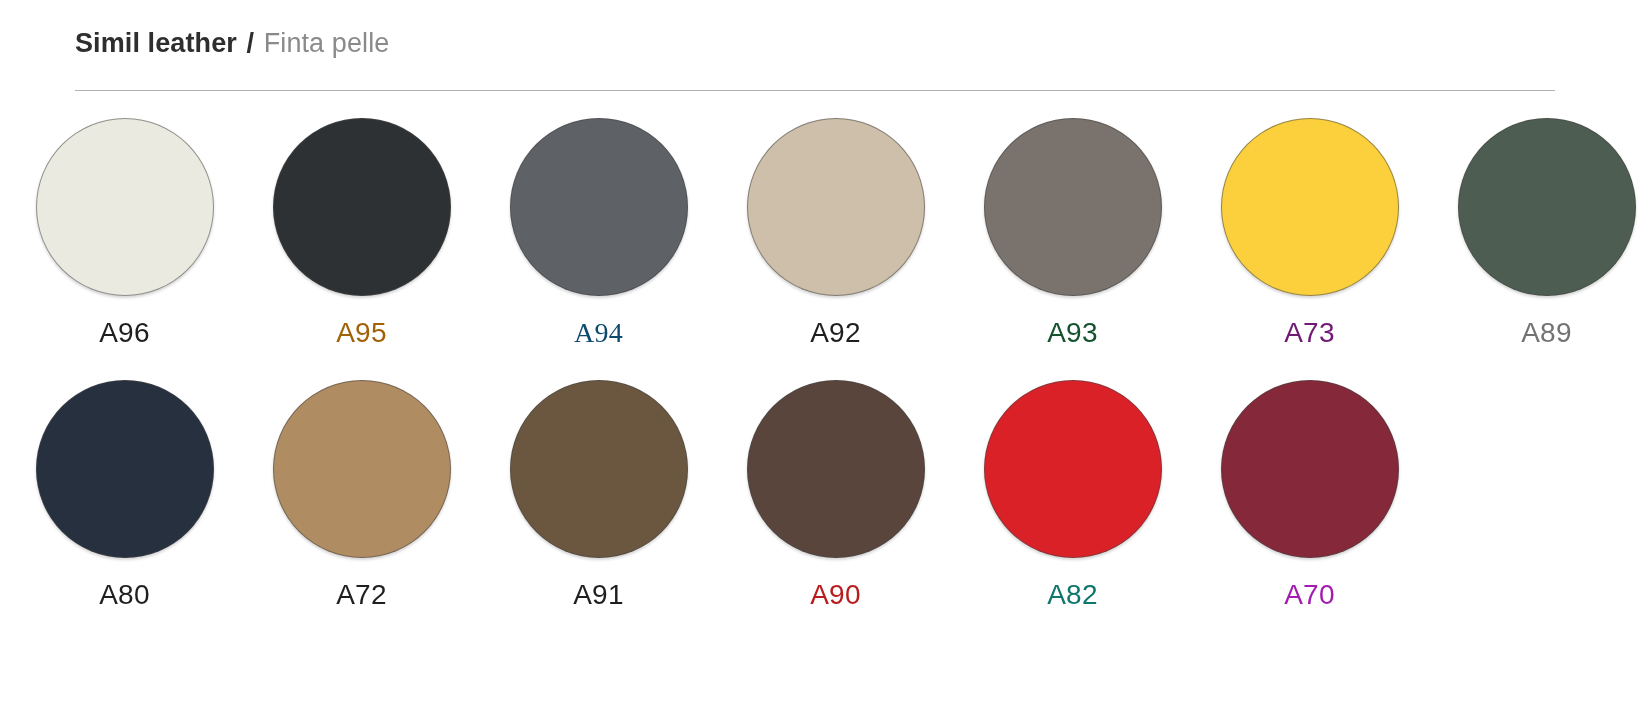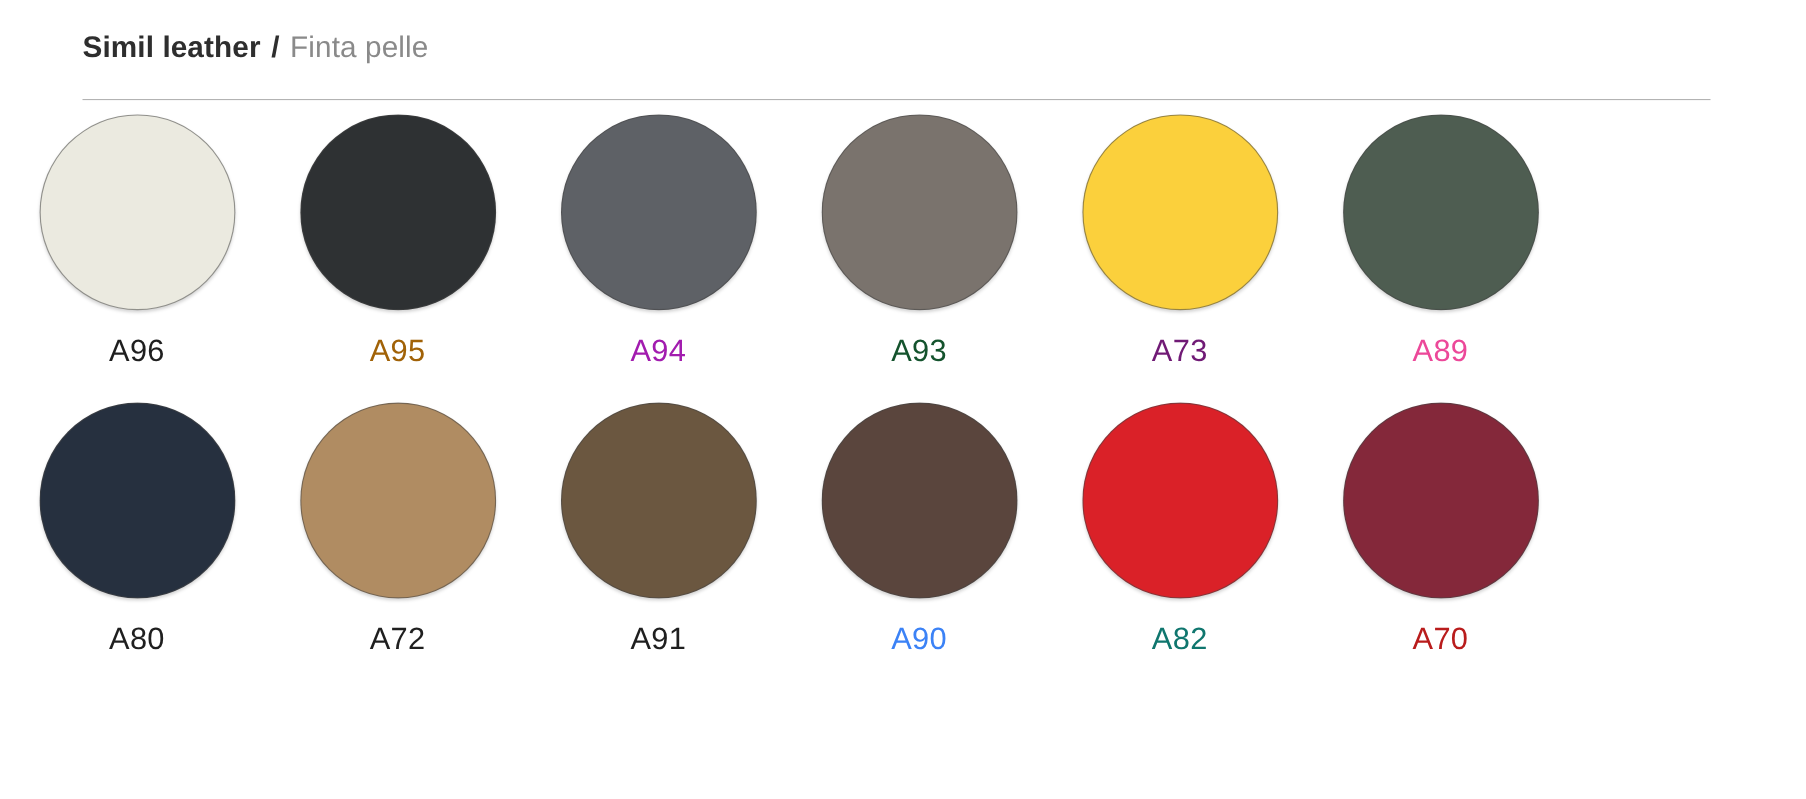"A96" .grid { top: 104px -> 118px }
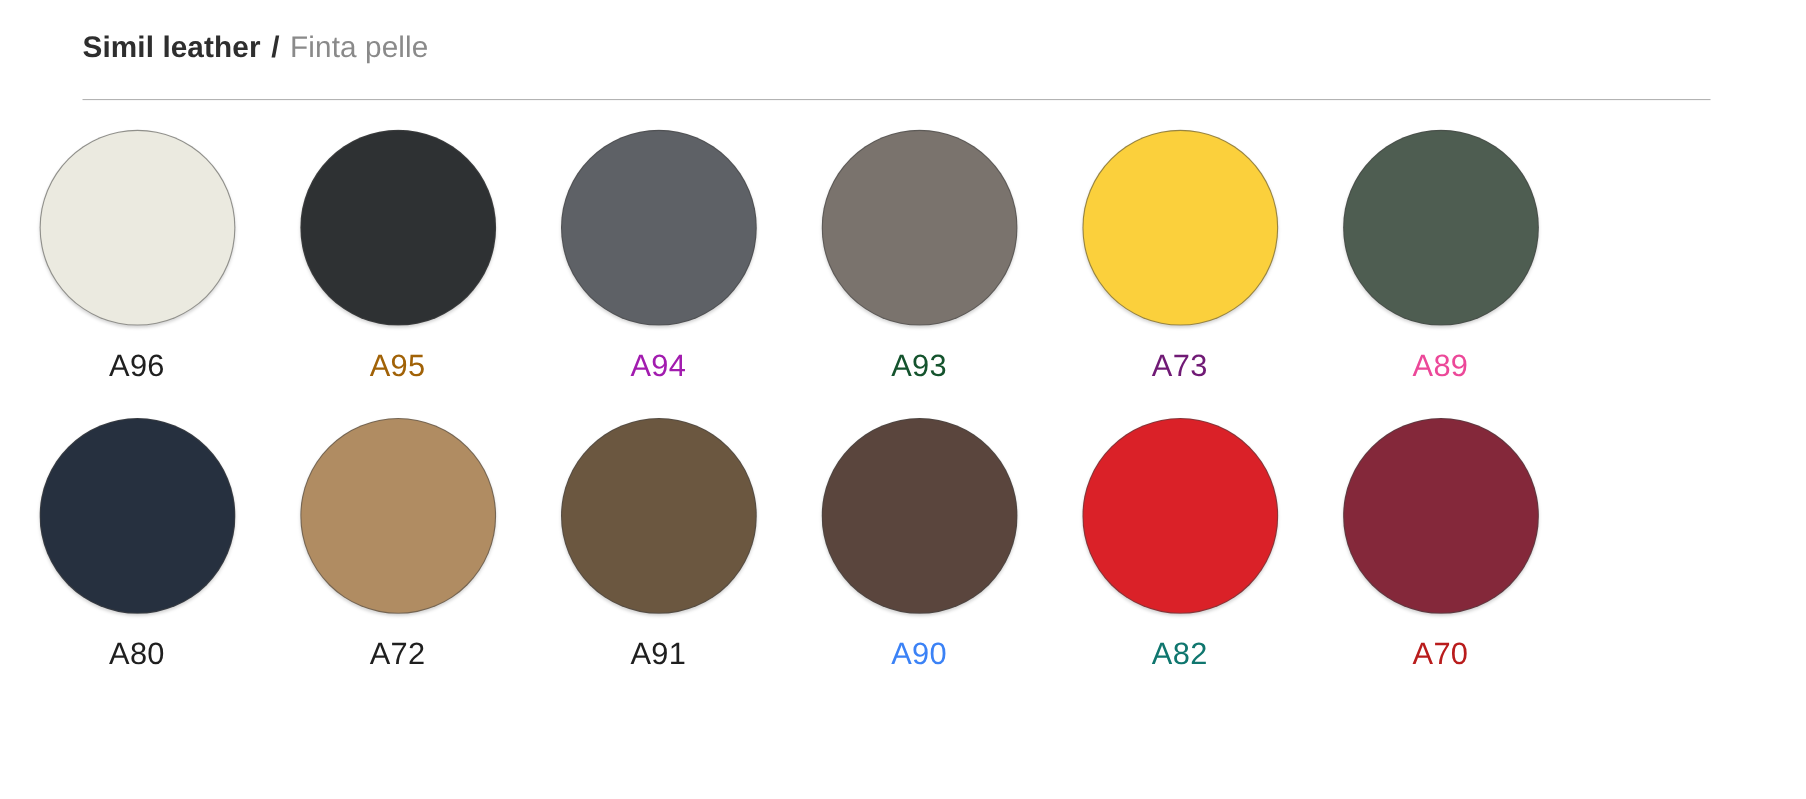"A94" div.chip-label { color: #a21caf -> #0c4a6e; font-family: none -> Liberation Serif, serif }
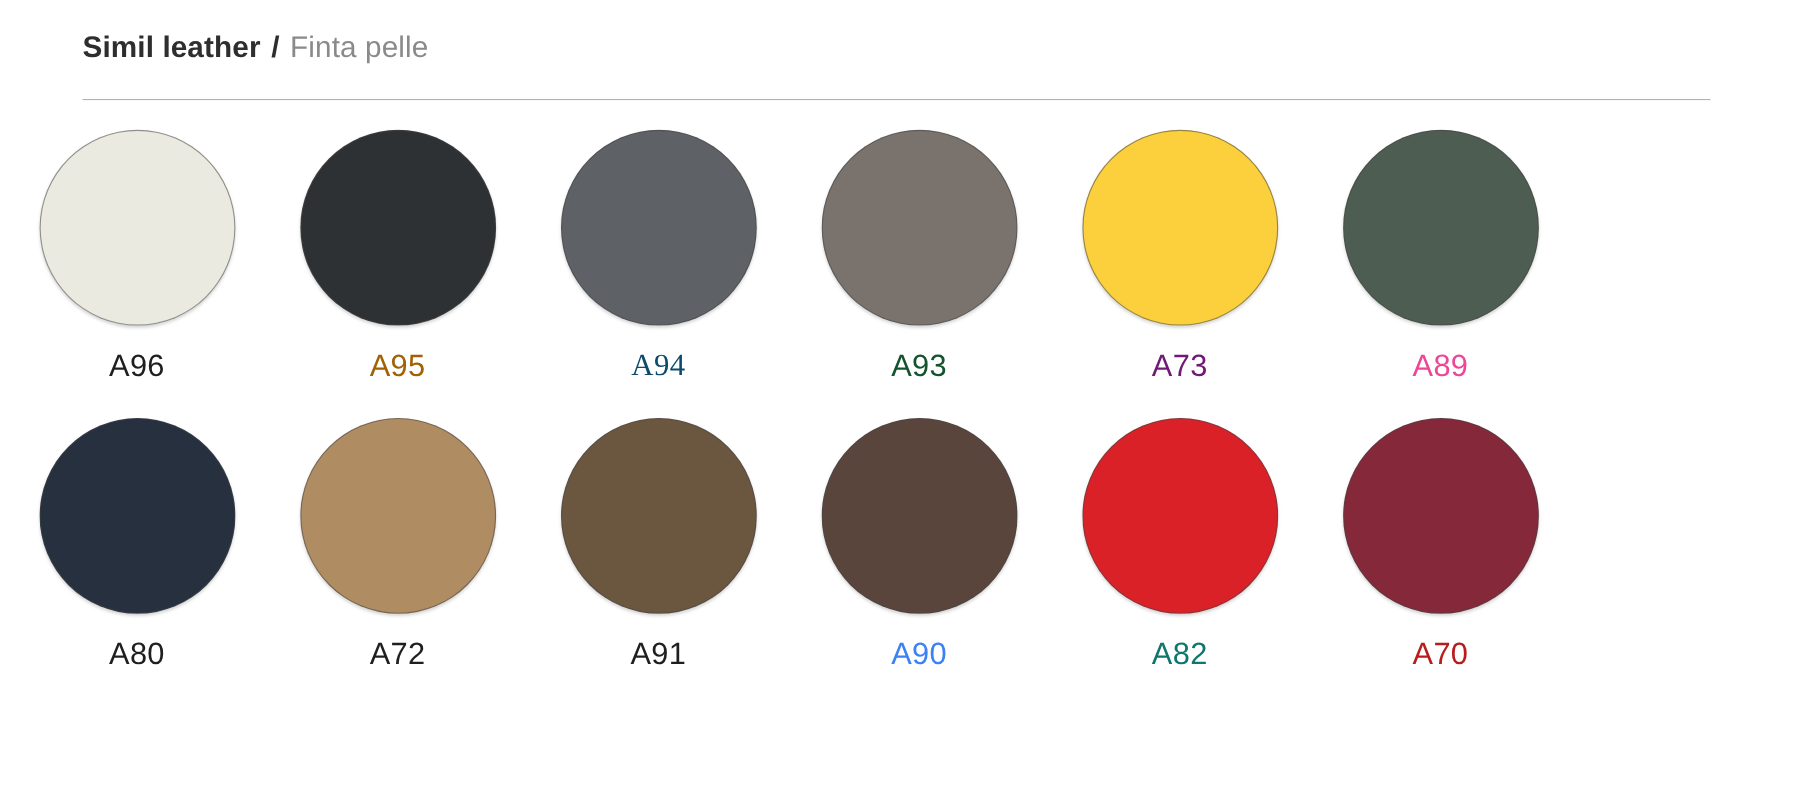"A92" div.swatch { html: none -> <div> <div></div> <div>A92</div> </div> }
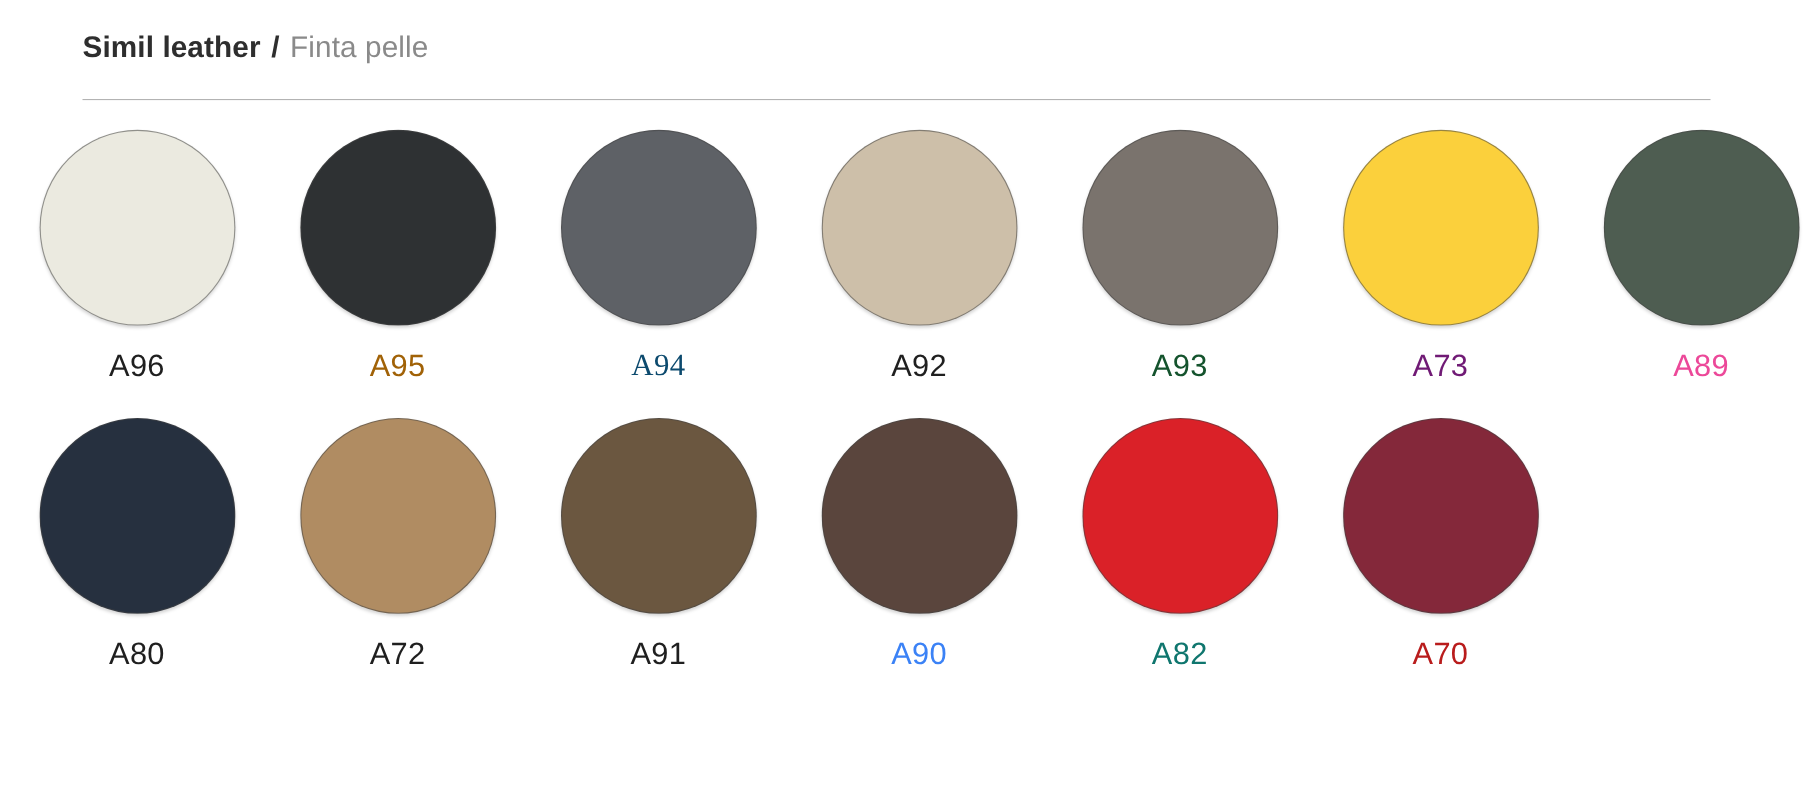"A89" div.chip-label { color: #ec4899 -> #737373 }
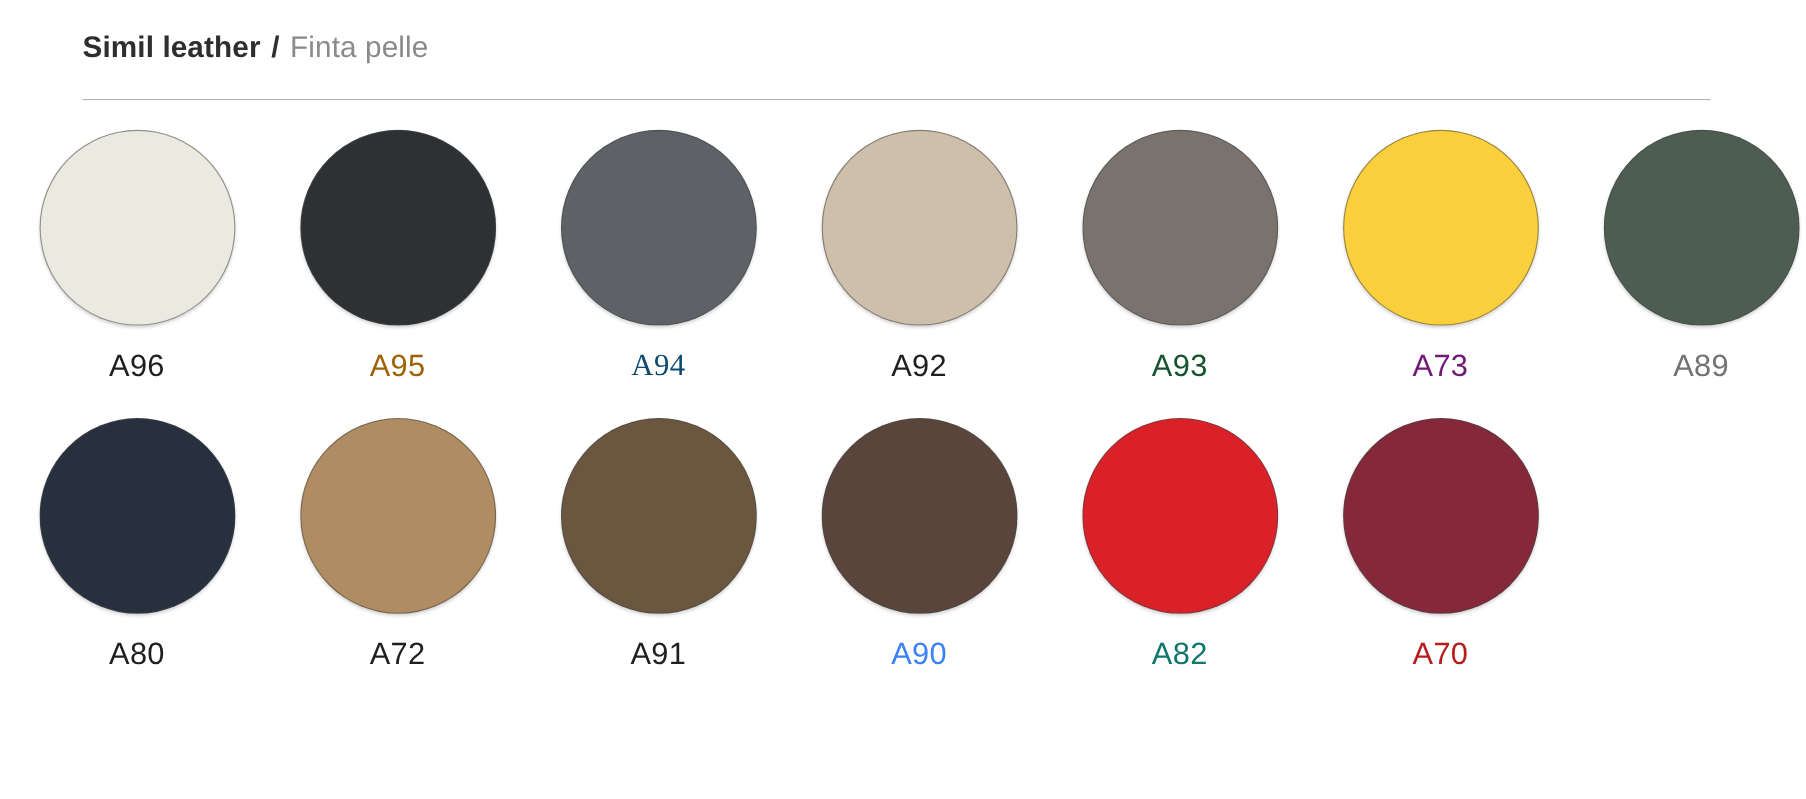"A90" div.chip-label { color: #3b82f6 -> #b91c1c }
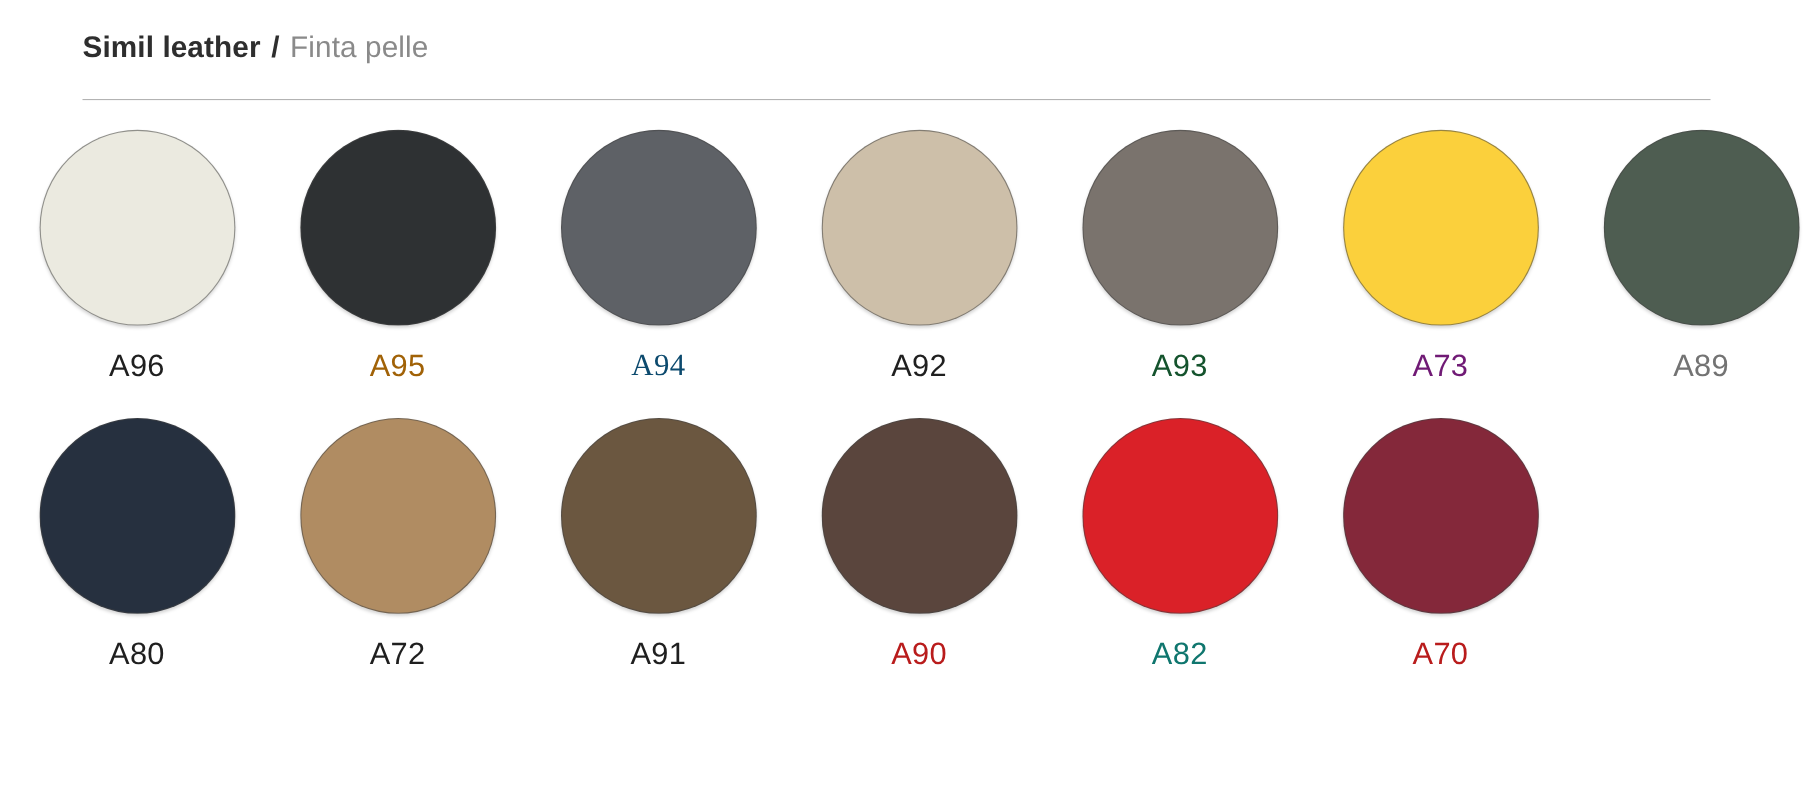"A70" div.chip-label { color: #b91c1c -> #a21caf }
